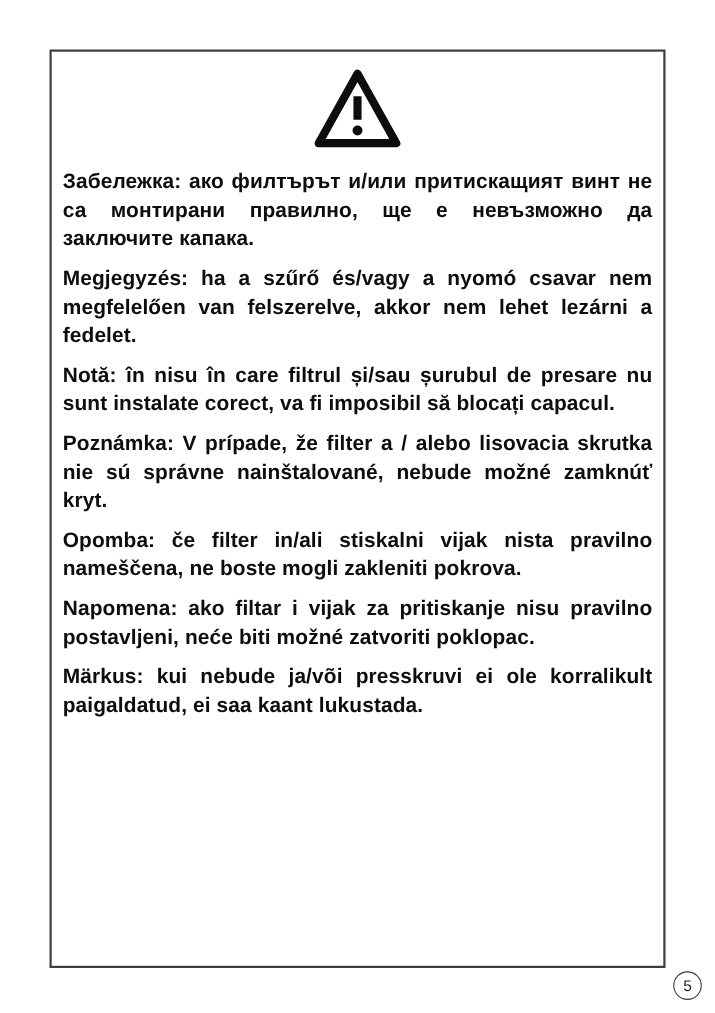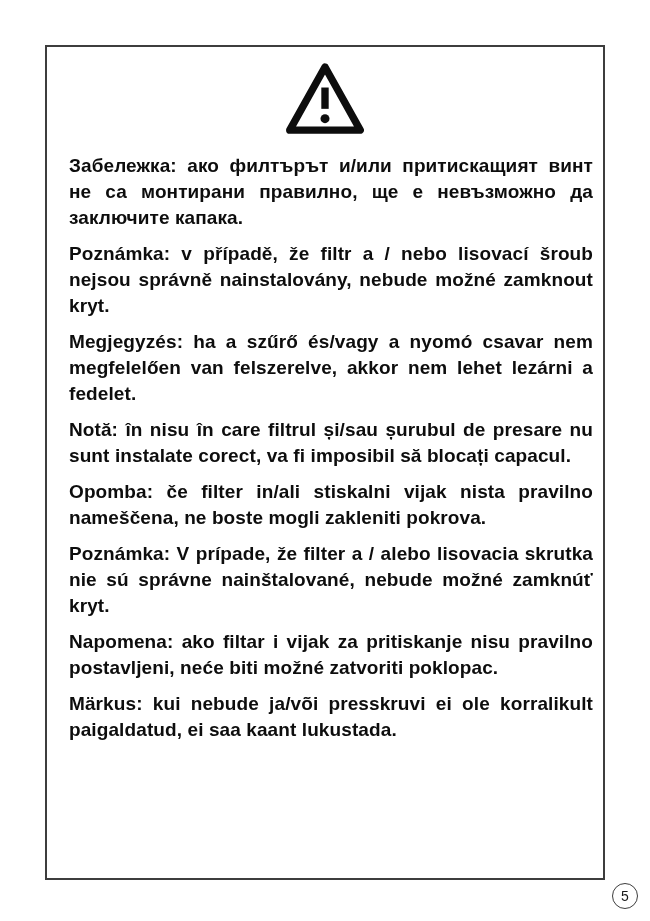"Забележка: ако филтърът и/или" .notice-text p { margin: 0 0 10px 12px -> 0 0 10px 0 }
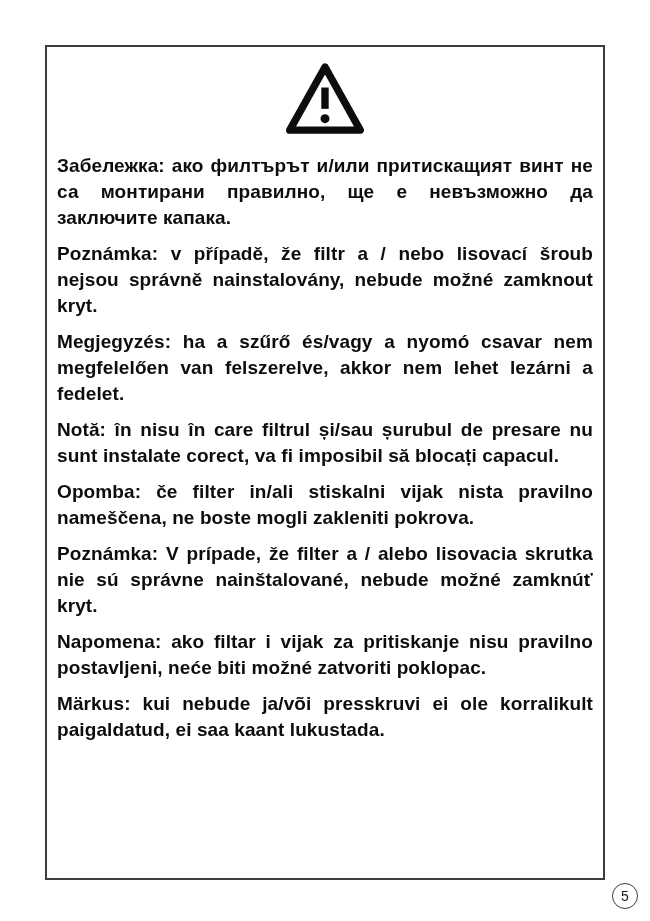"Poznámka: v případě, že filtr" p { html: <p>Poznámka: v případě, že filtr a / nebo lisovací šroub nejsou správně nainstalovány, nebude možné zamknout kryt.</p> -> none }
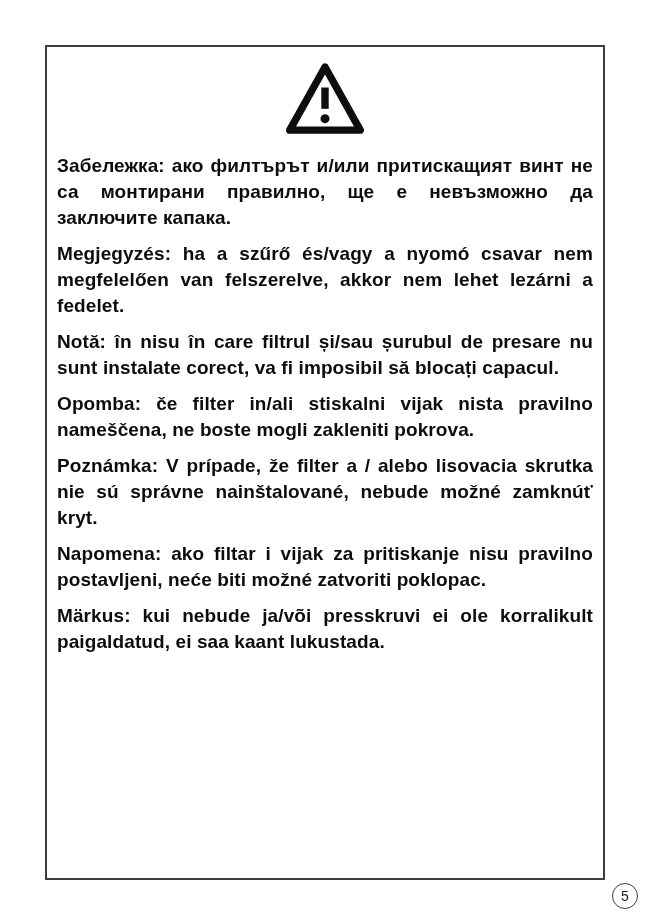"Opomba: če filter in/ali stiskalni" p { order: before "Poznámka: V prípade, že filter" -> after "Poznámka: V prípade, že filter" }
